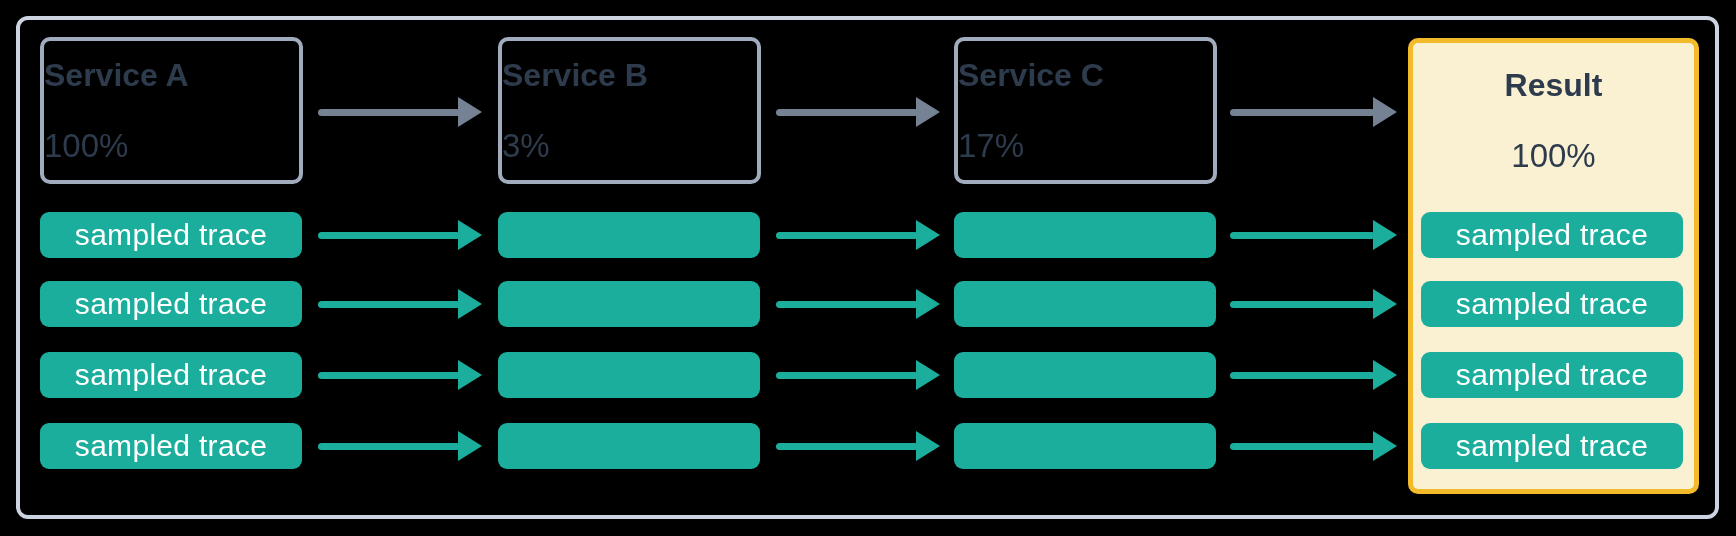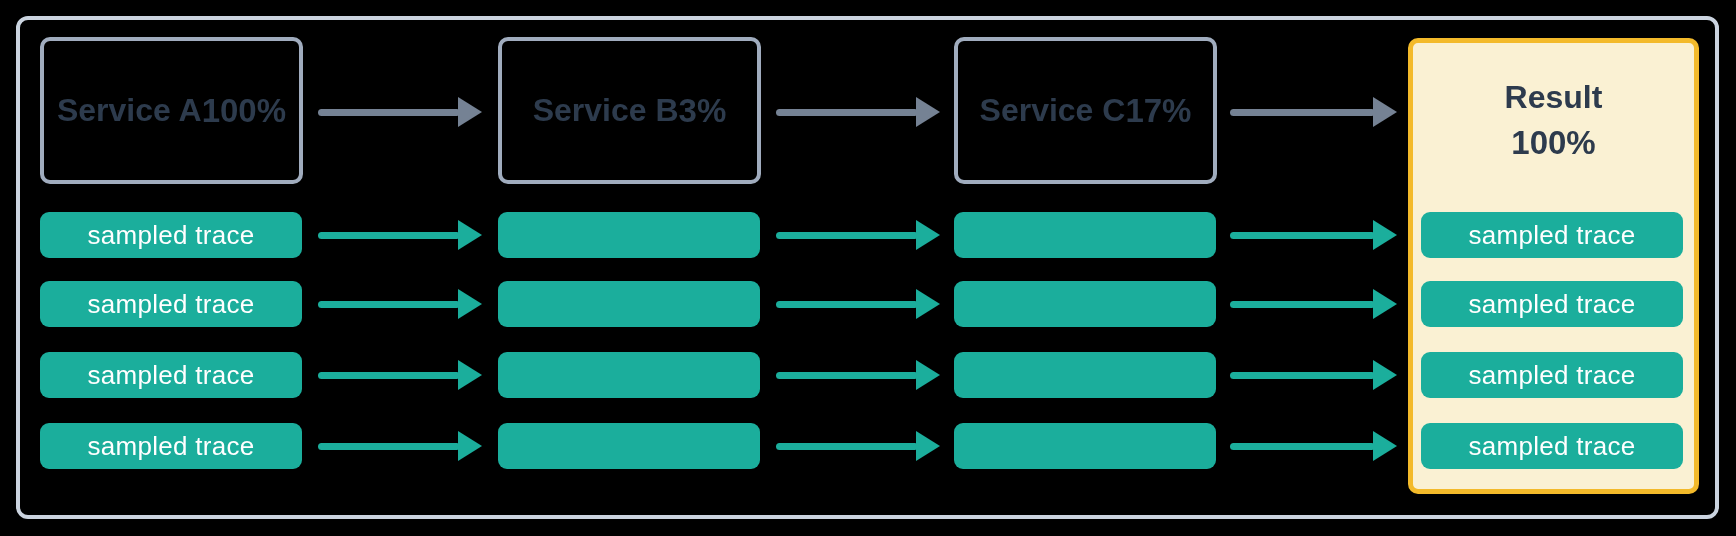"Service A" .node { align-items: center -> flex-start; flex-direction: row -> column }
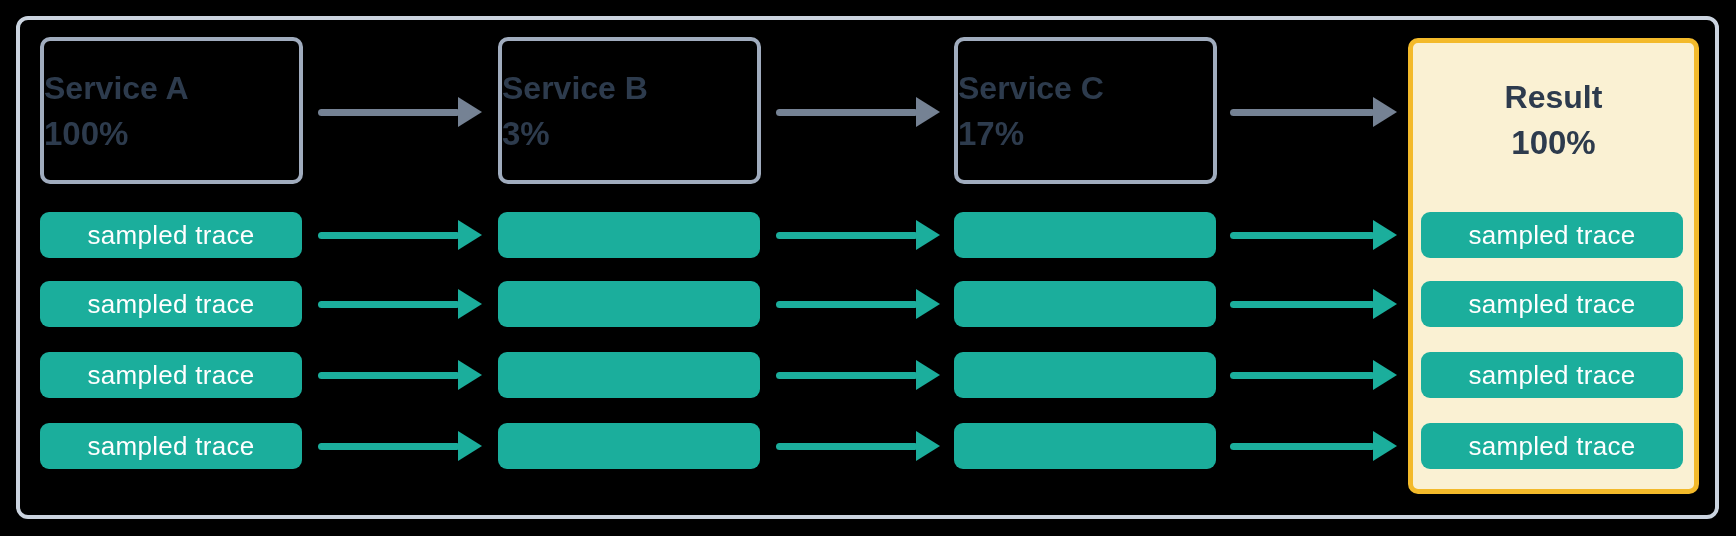"Result" .result { padding-top: 32px -> 20px }
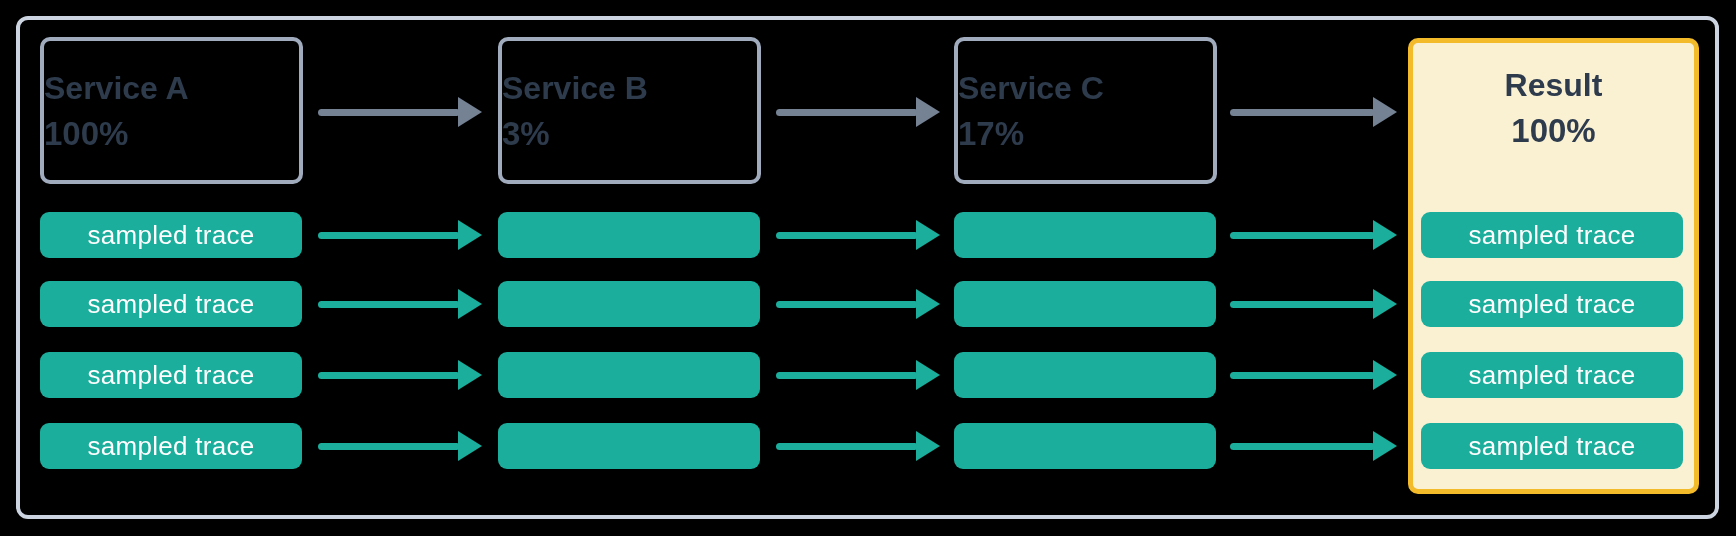"100%" .node-rate { font-weight: bold -> normal; margin-top: none -> 25px }
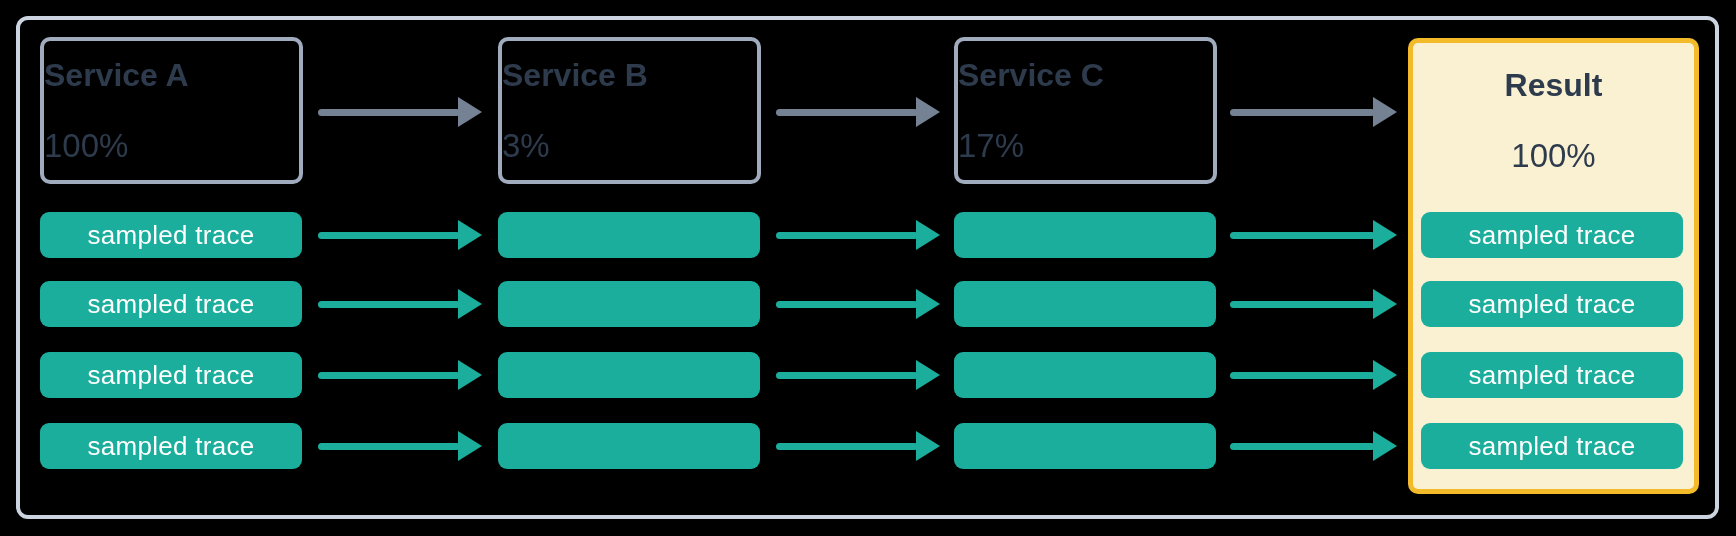"sampled trace" .bar { font-size: 26px -> 30px }
